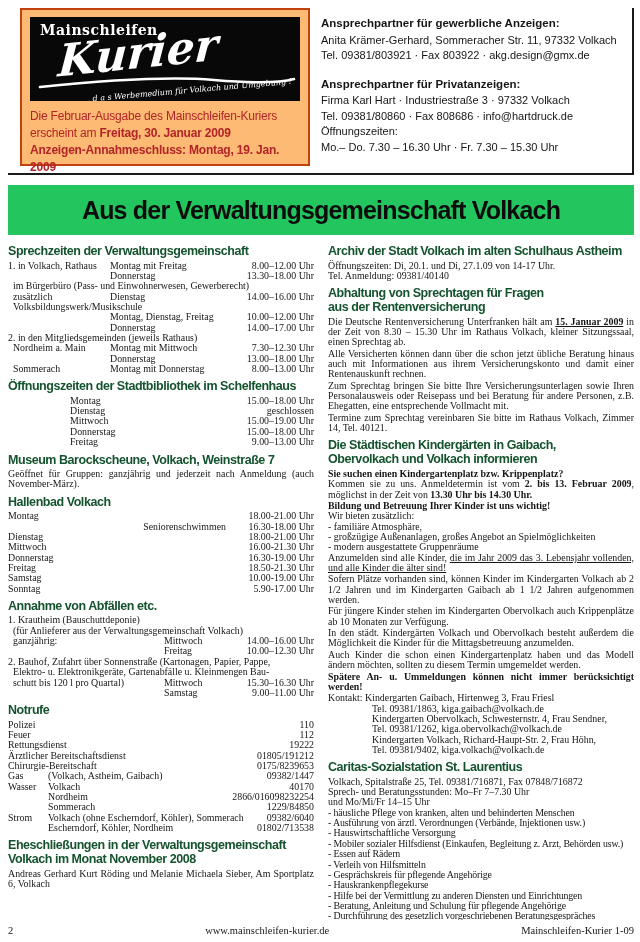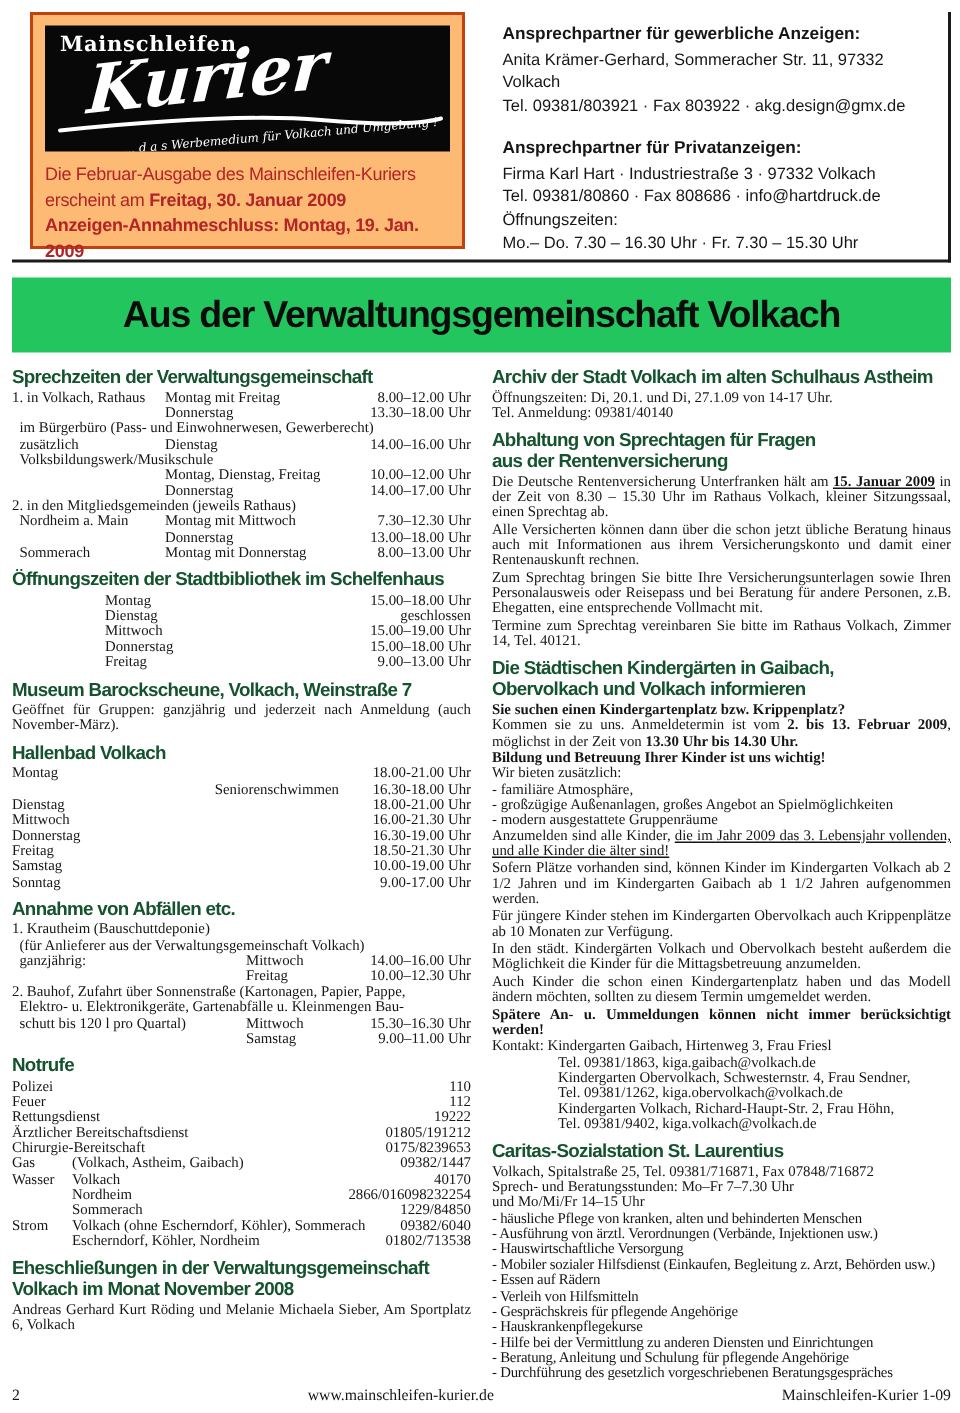"Ansprechpartner für gewerbliche" .mast-right { left: 327px -> 313px }
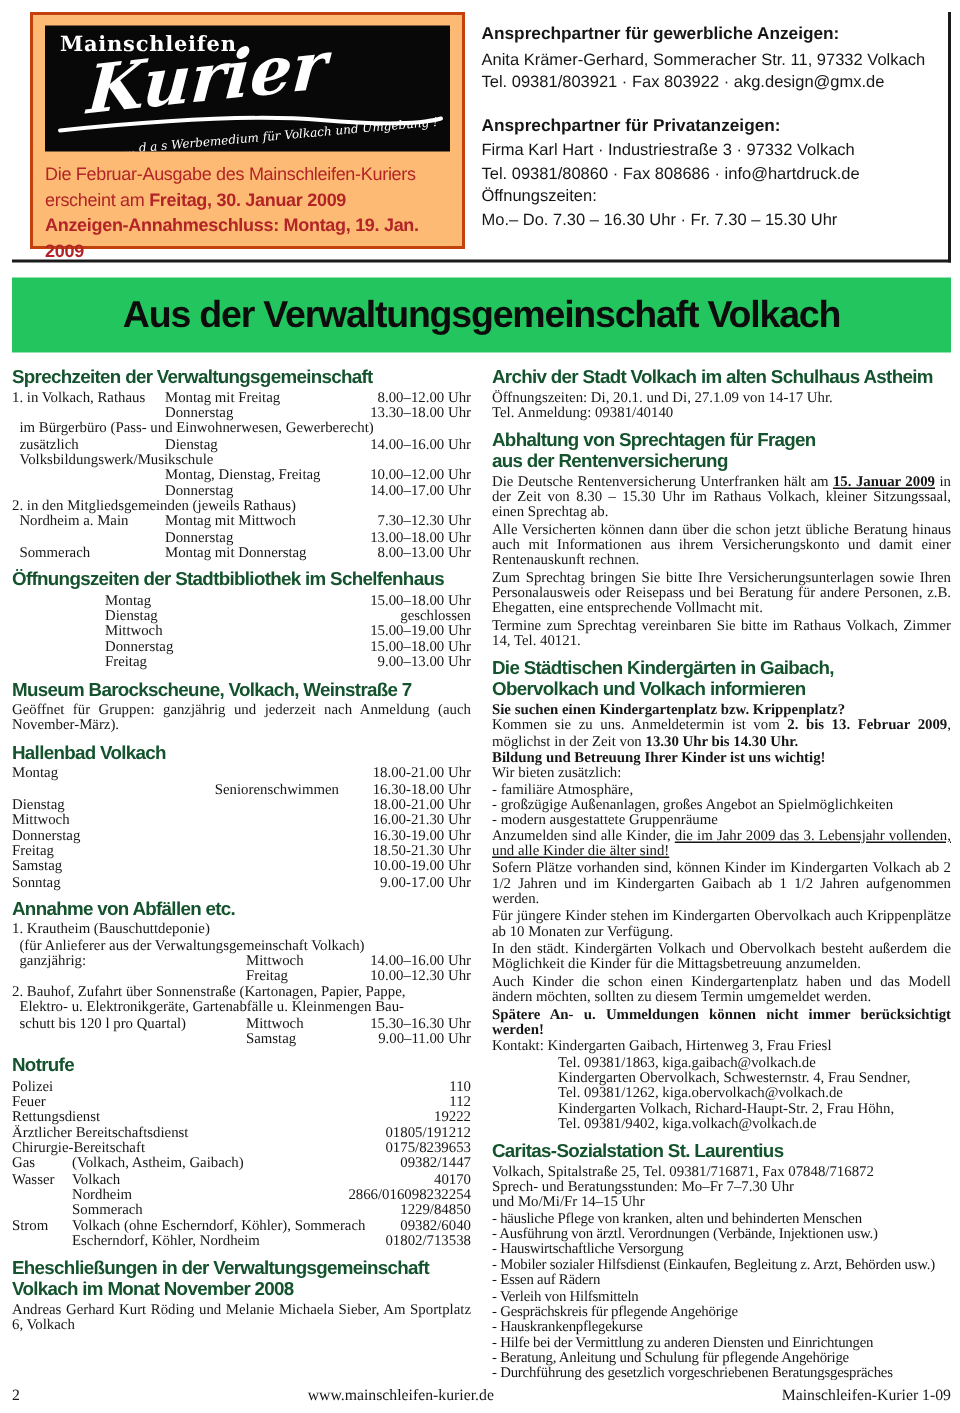"9.00-17.00 Uhr" span.htime { text: 9.00-17.00 -> 5.90-17.00 }
